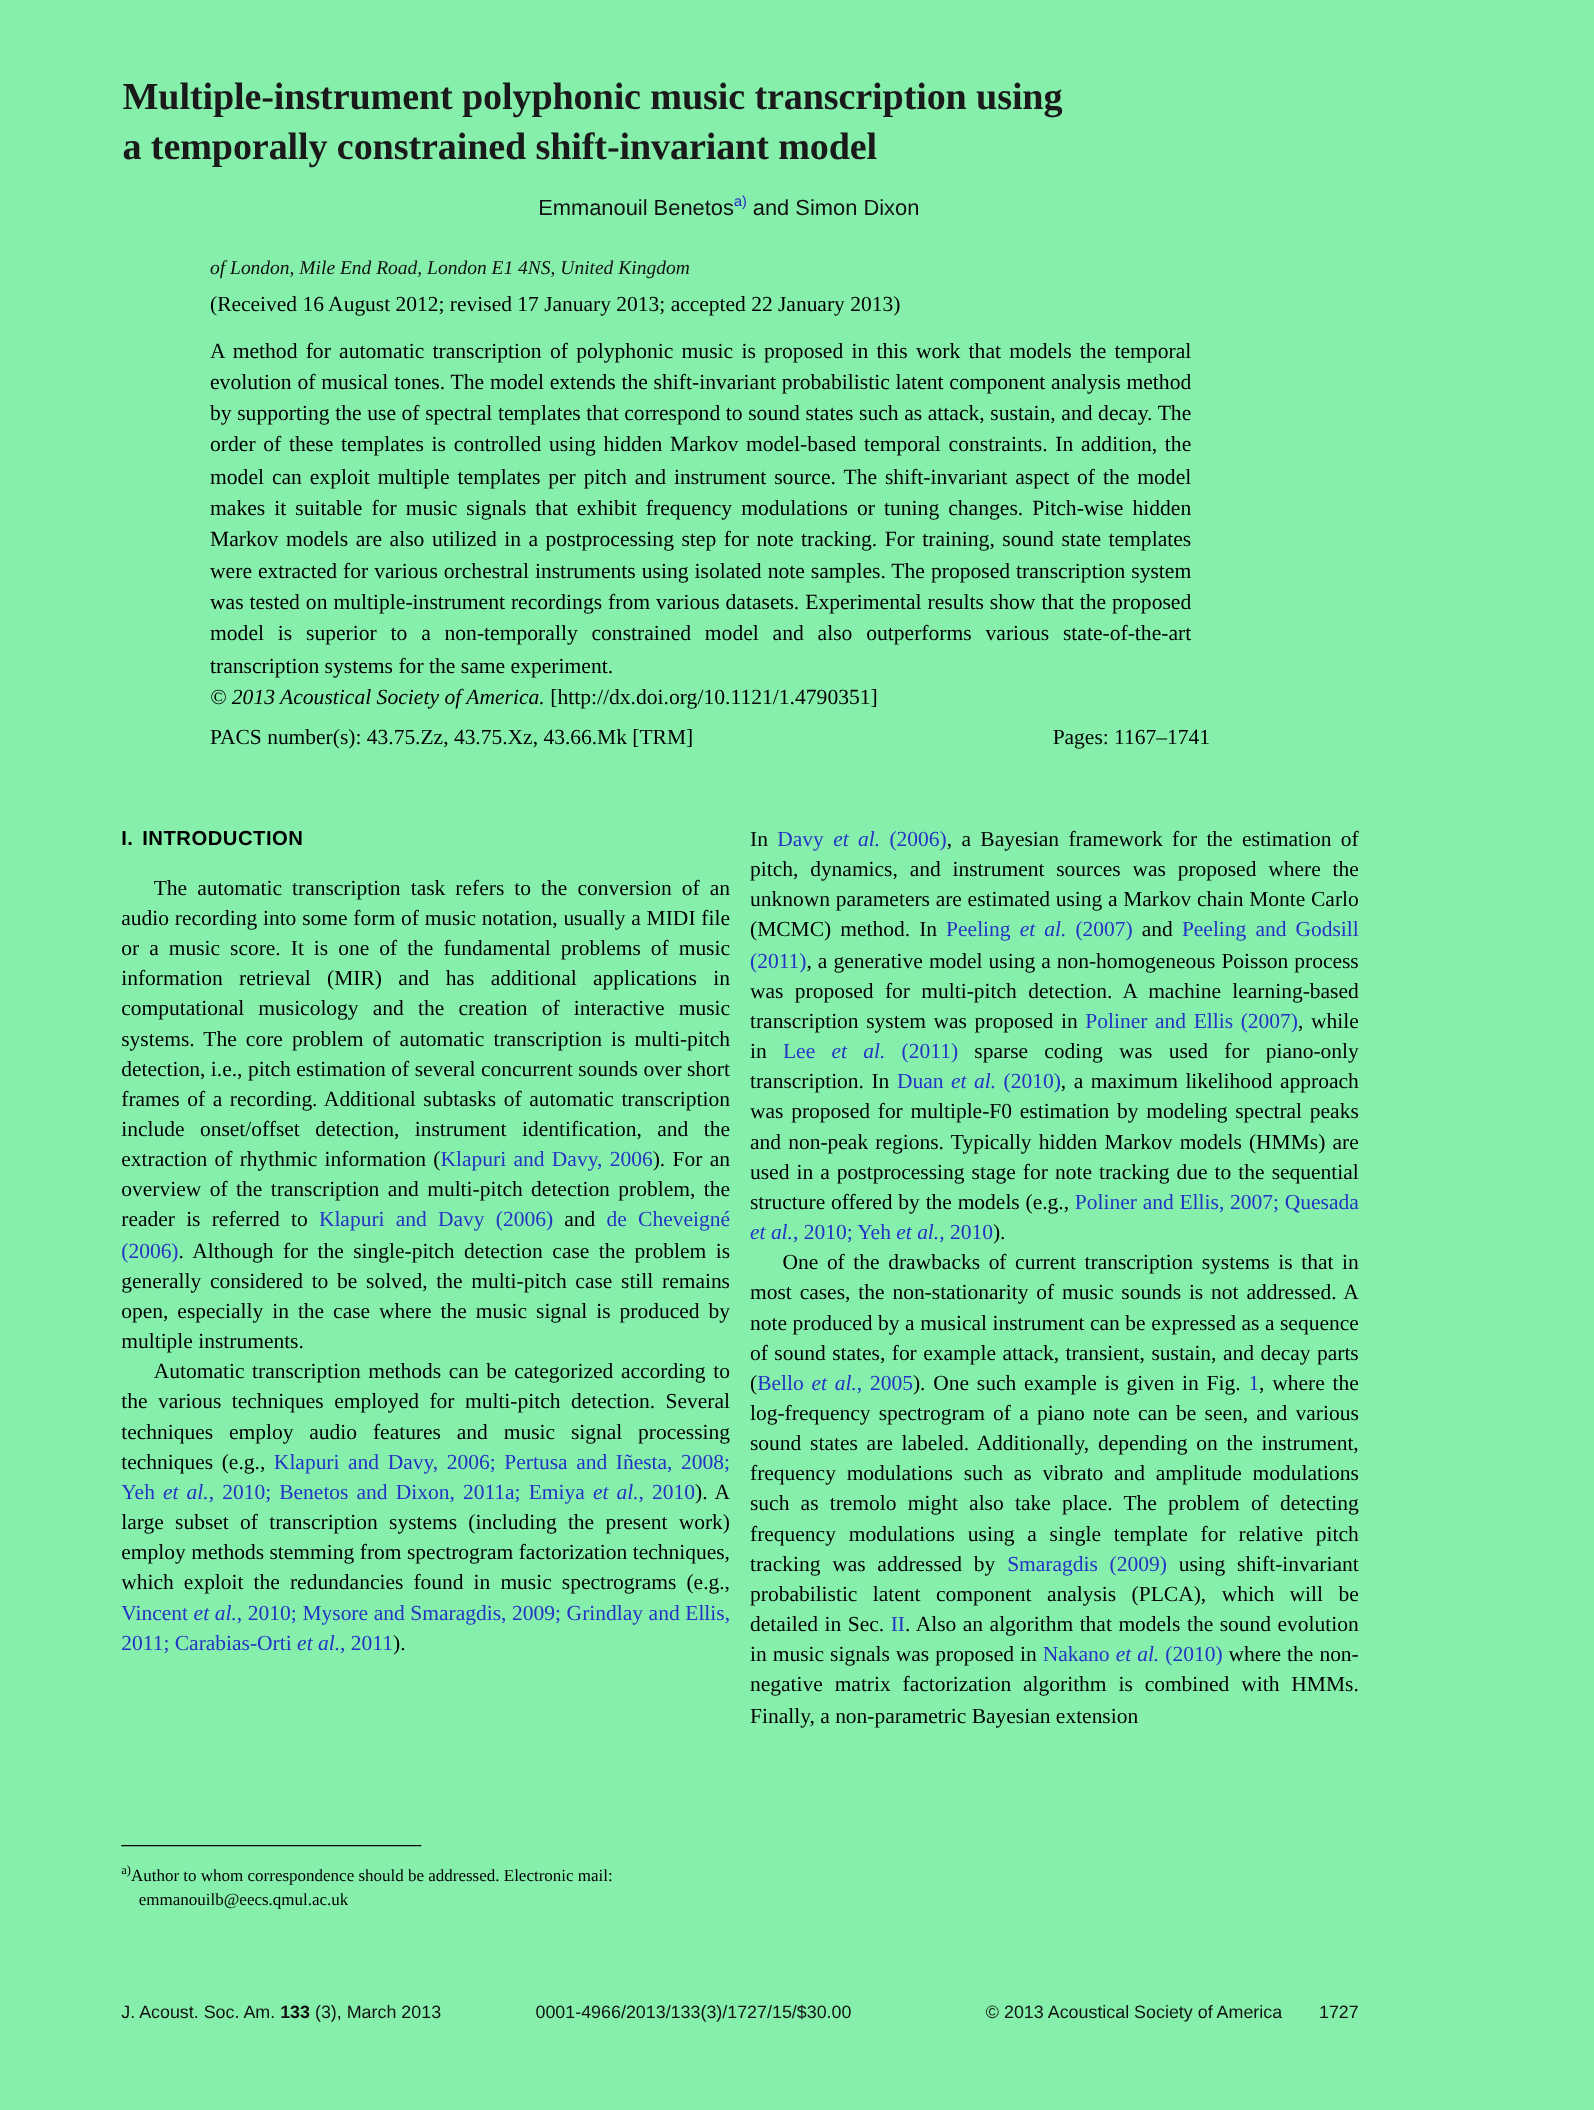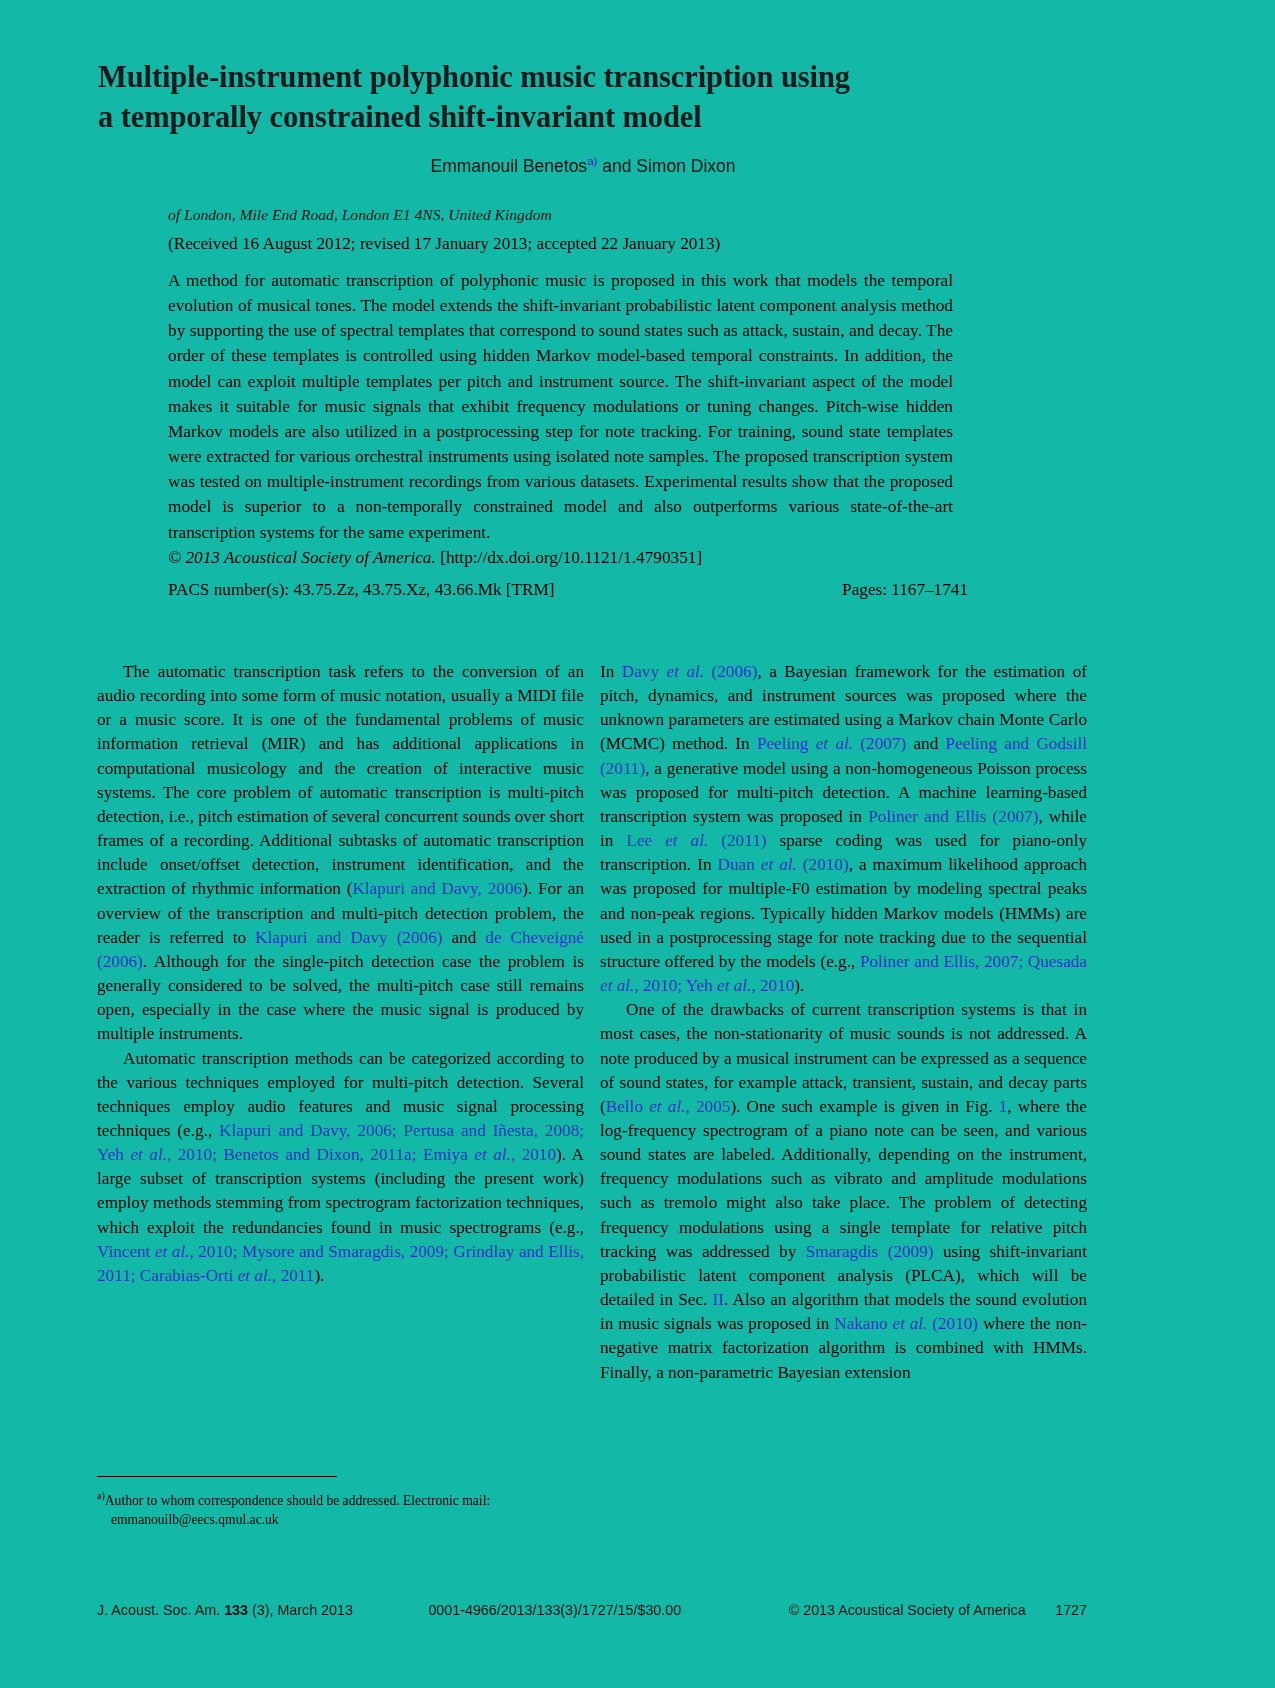"Multiple-instrument polyphonic music" .page { background: #14b8a6 -> #86efac }
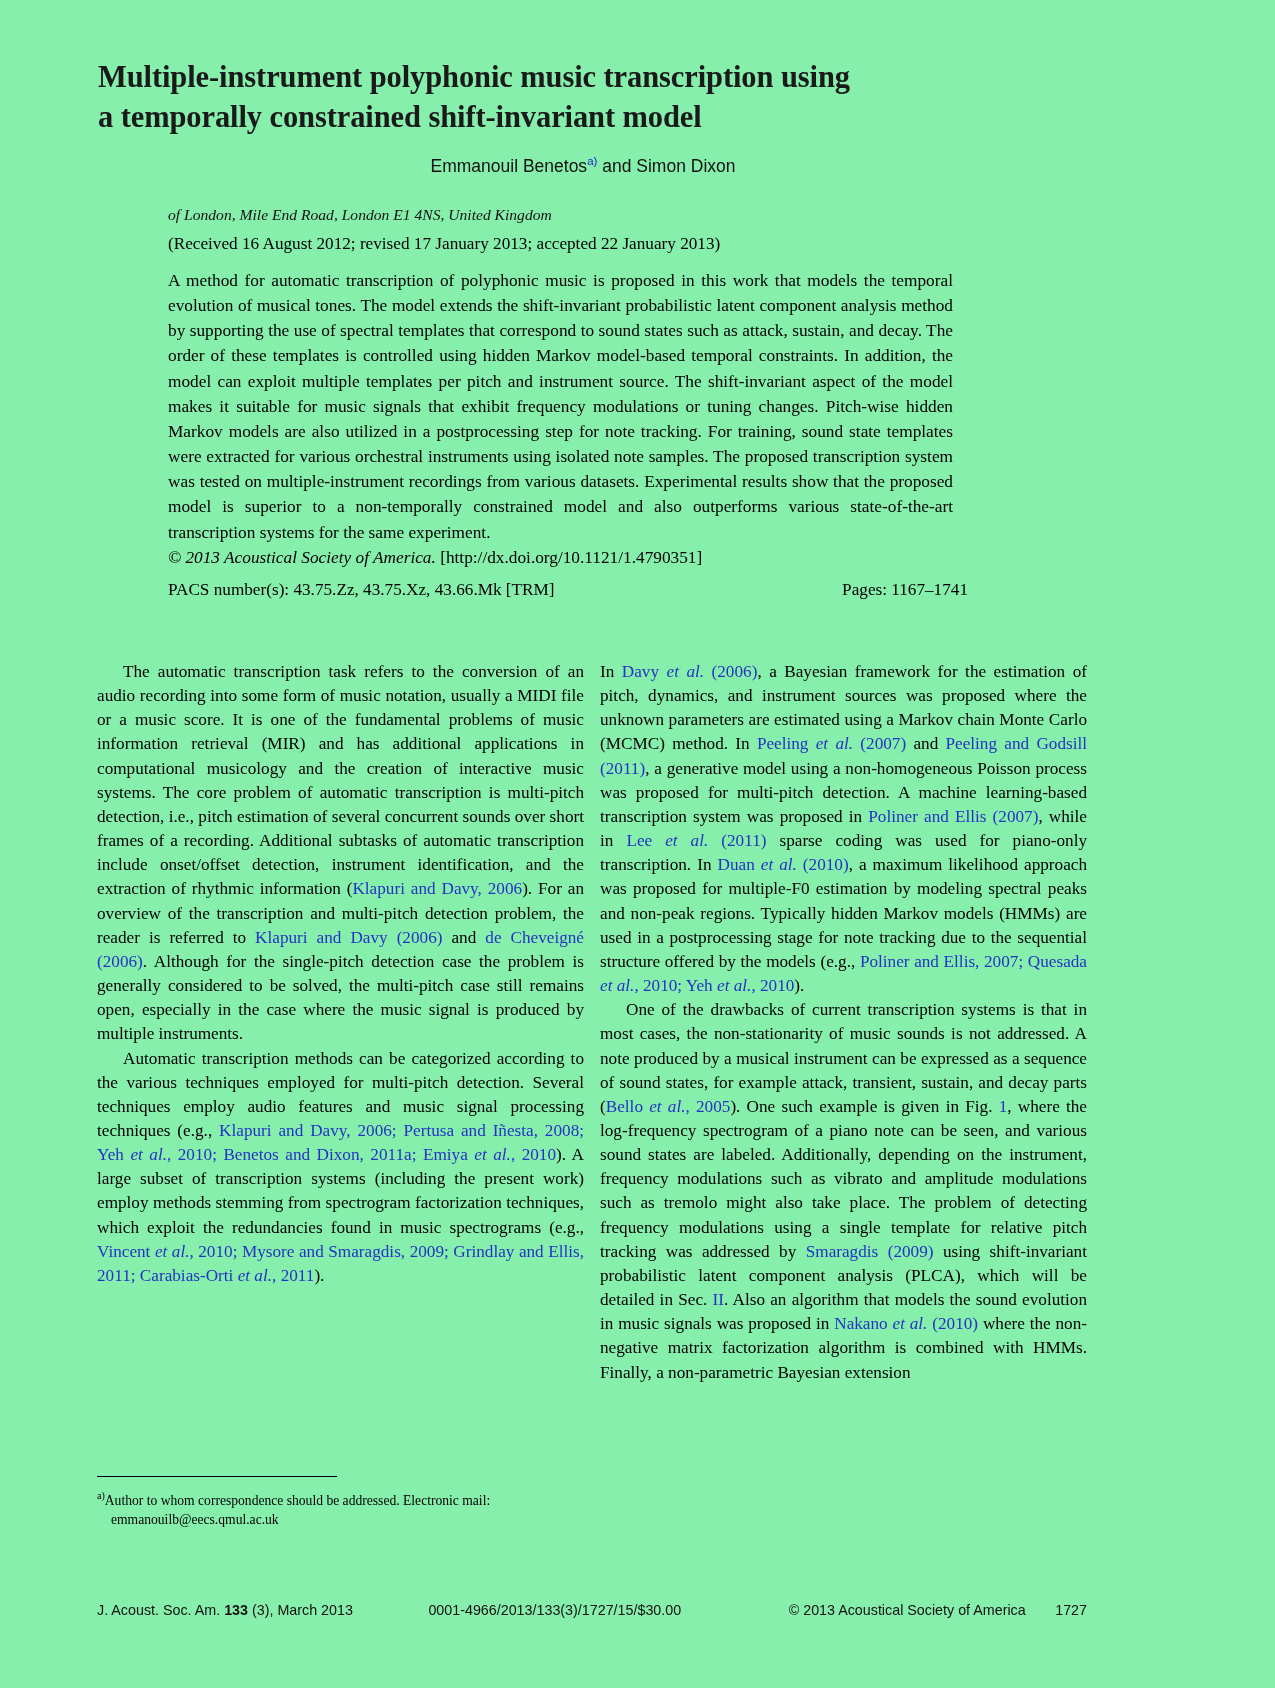"I. INTRODUCTION" div.section-head { html: none -> <div><span>I.</span><span>INTRODUCTION</span></div> }
